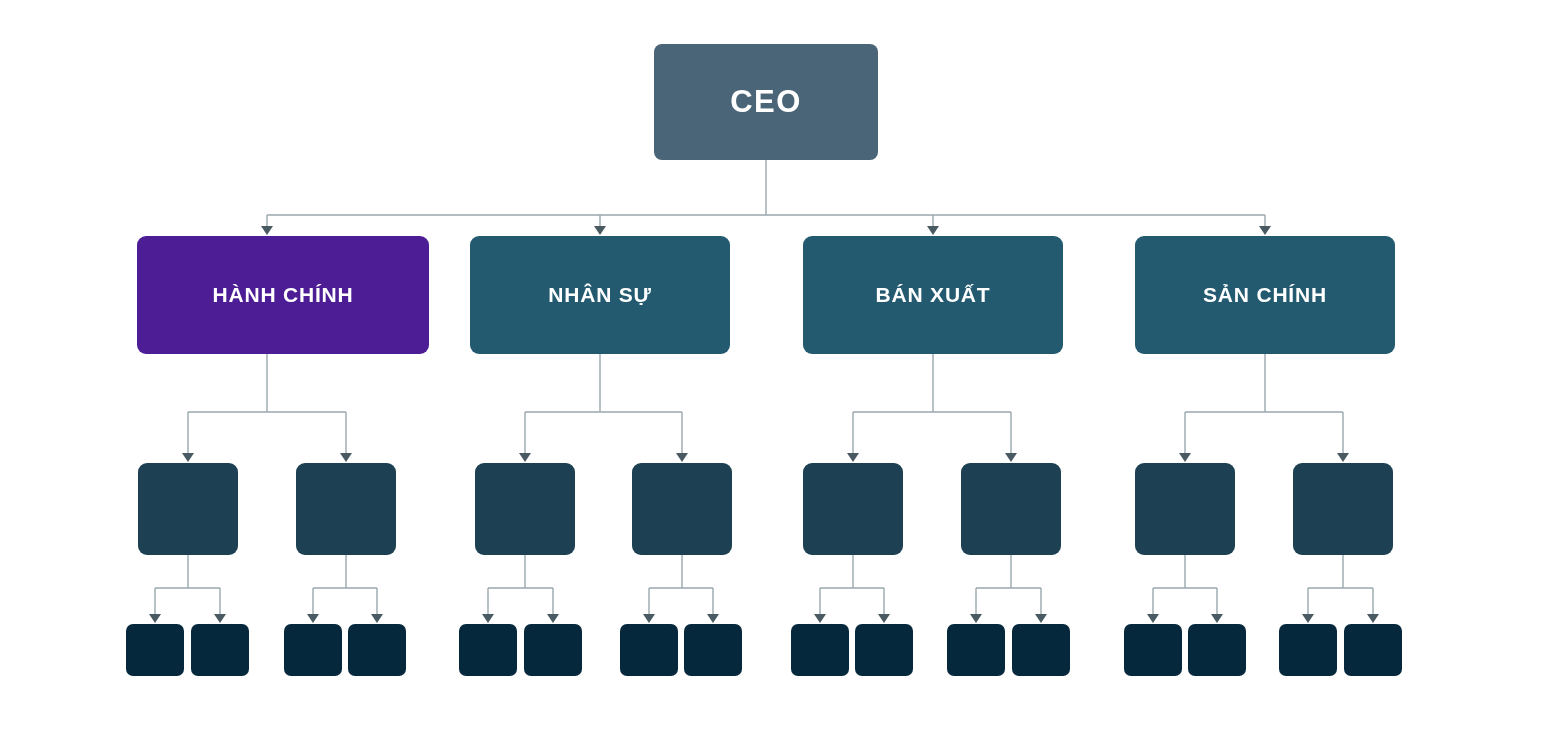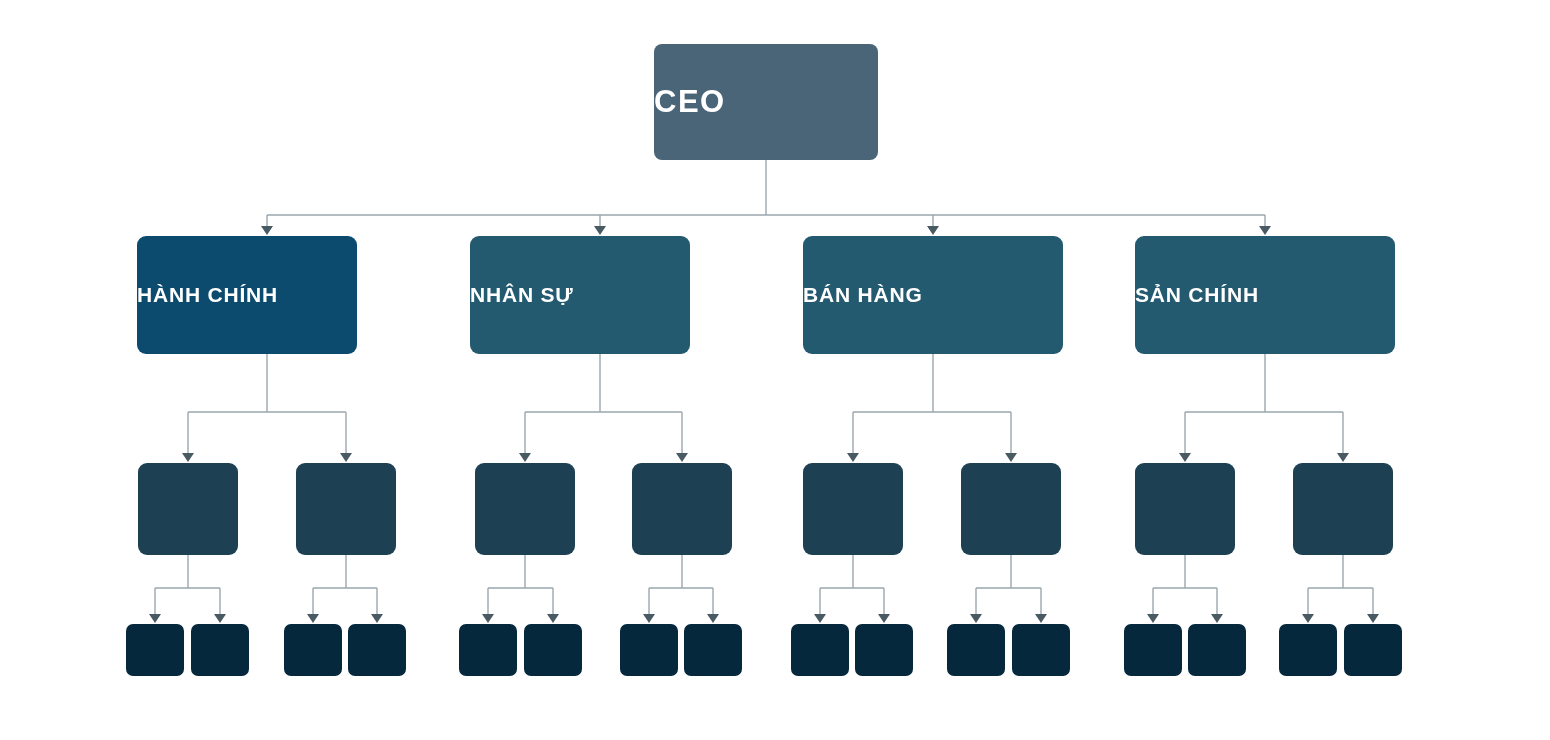"CEO" .node { justify-content: none -> center }
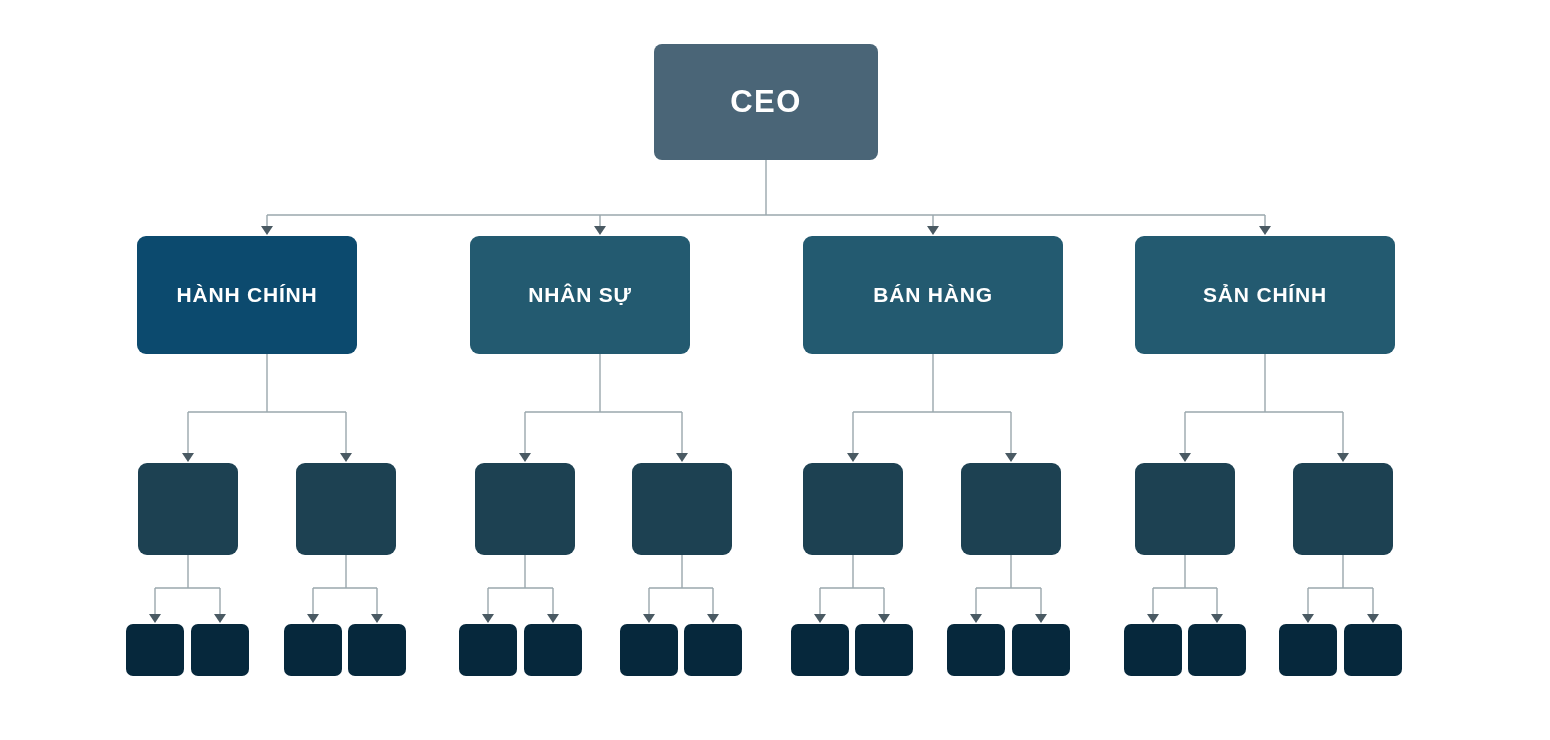"HÀNH CHÍNH" div.node { background: #0c4a6e -> #4c1d95; width: 220px -> 292px }
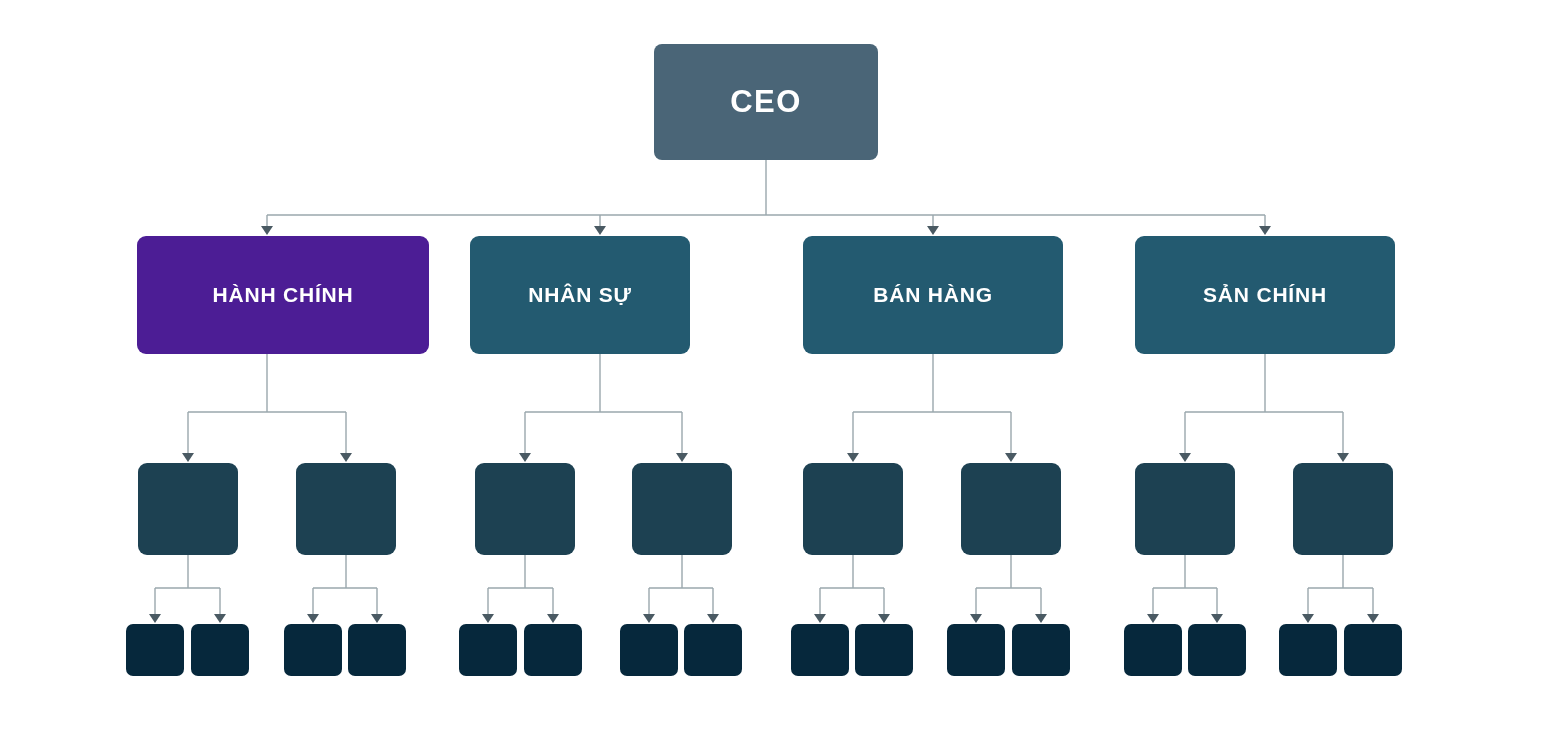"NHÂN SỰ" div.node { width: 220px -> 260px }
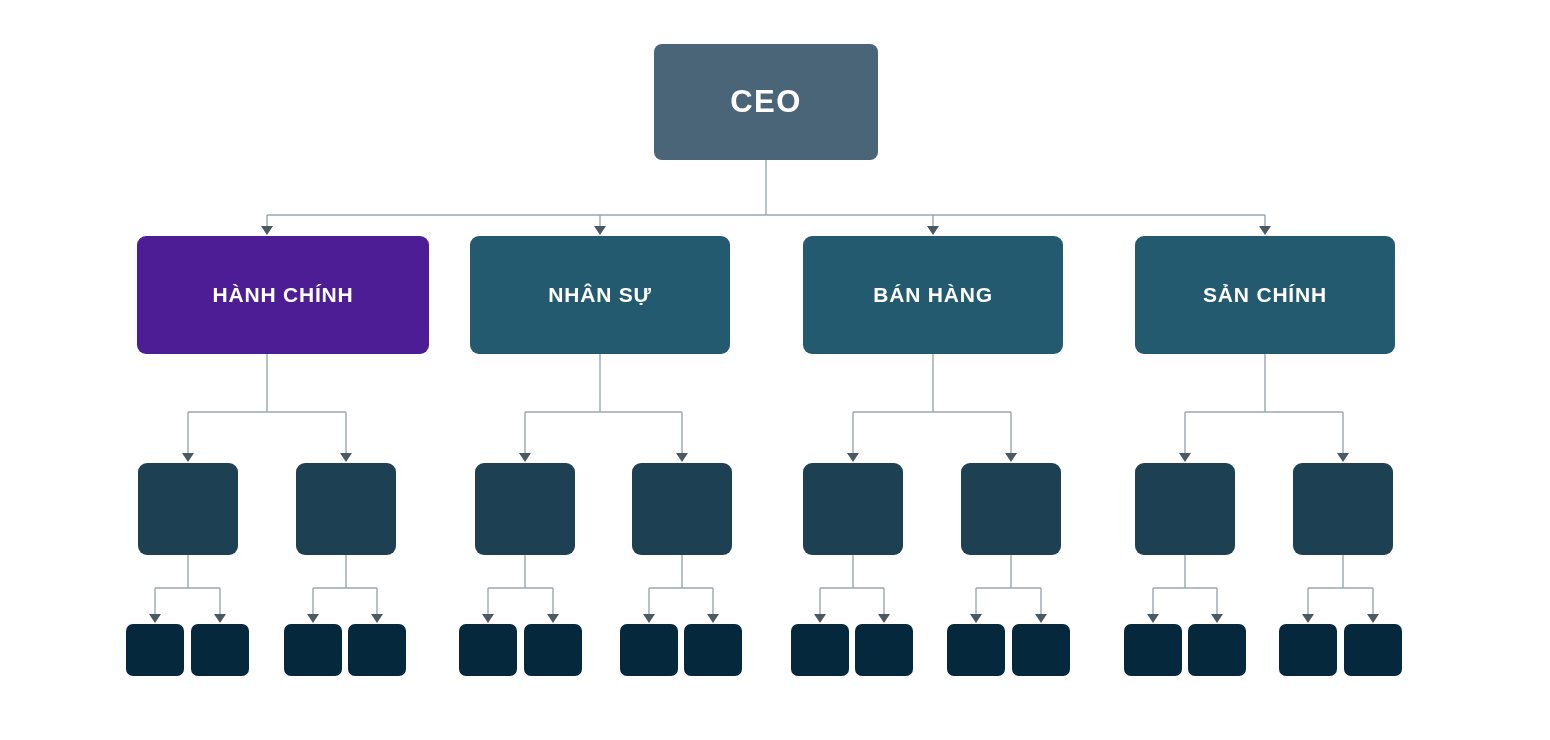"BÁN HÀNG" span.node-label { text: HÀNG -> XUẤT }
